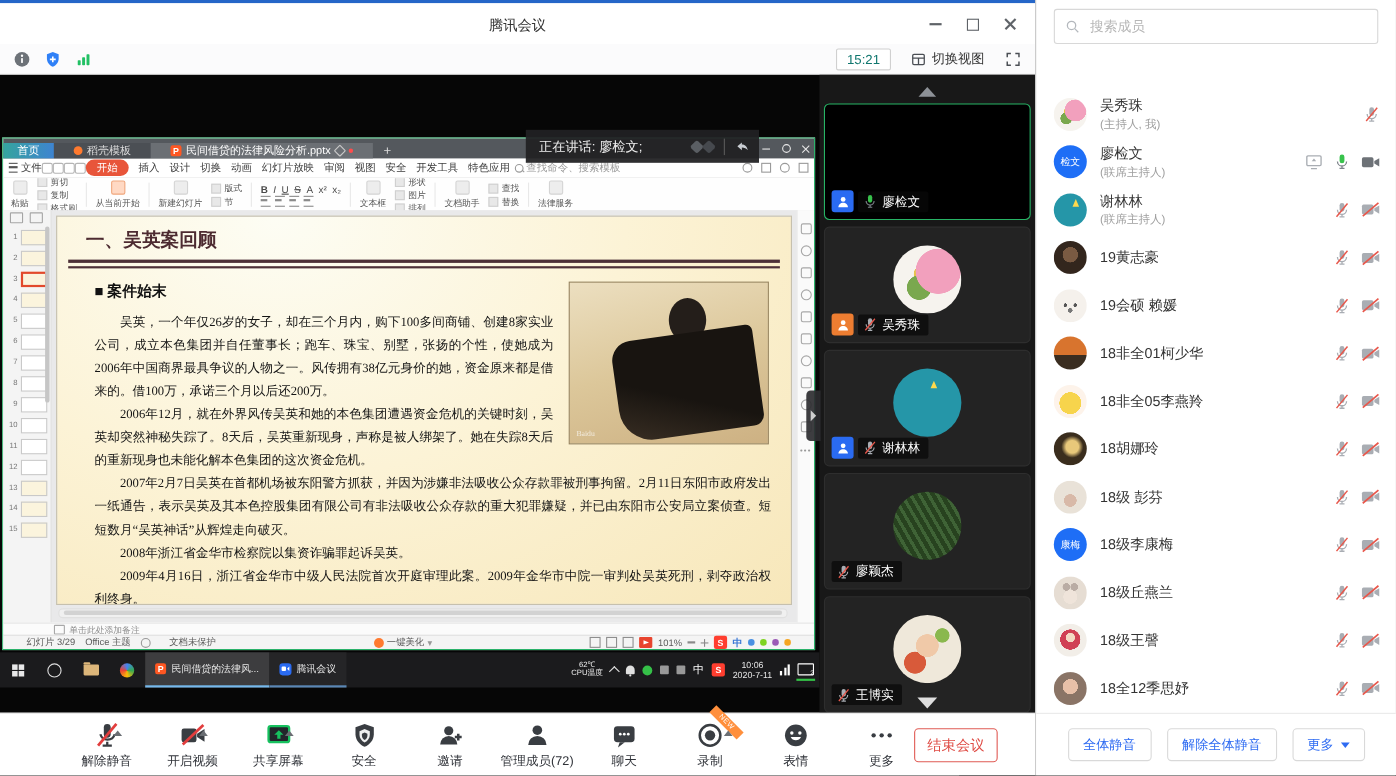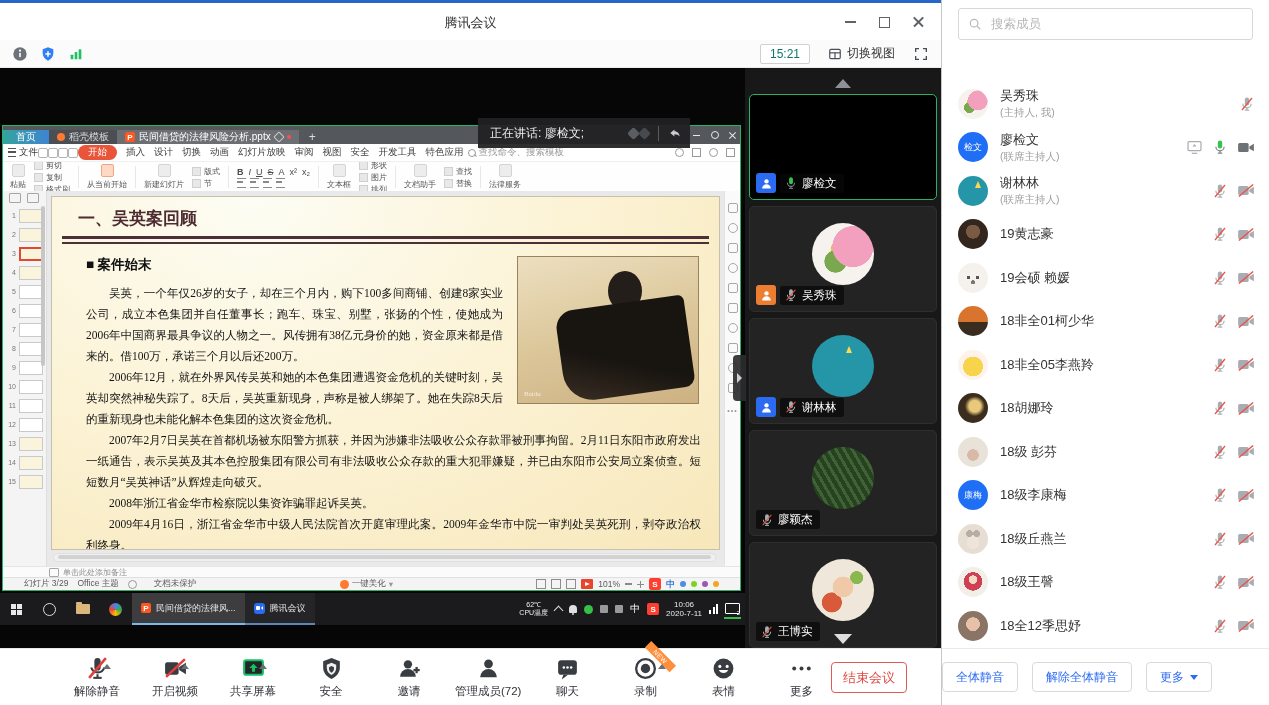"稻壳模板" .wtab { padding: 0 8px -> 0 18px }
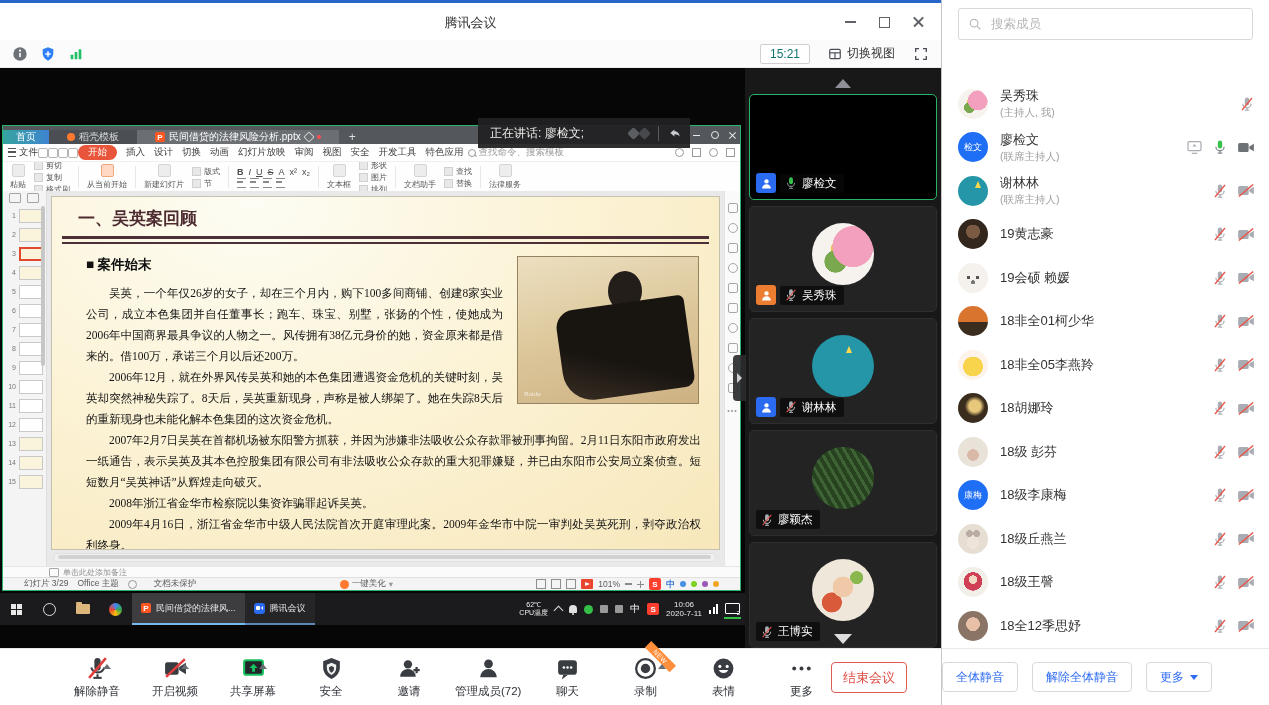"全体静音" .mp-footer { justify-content: none -> center }
